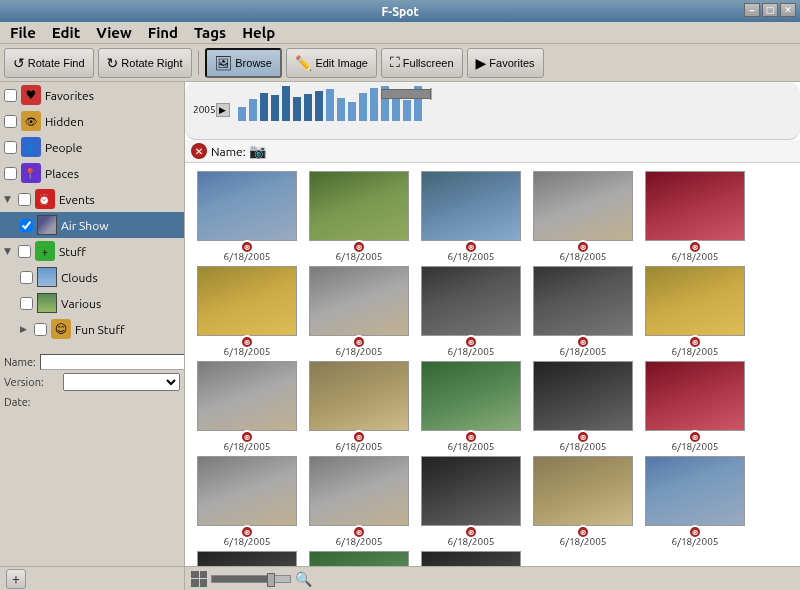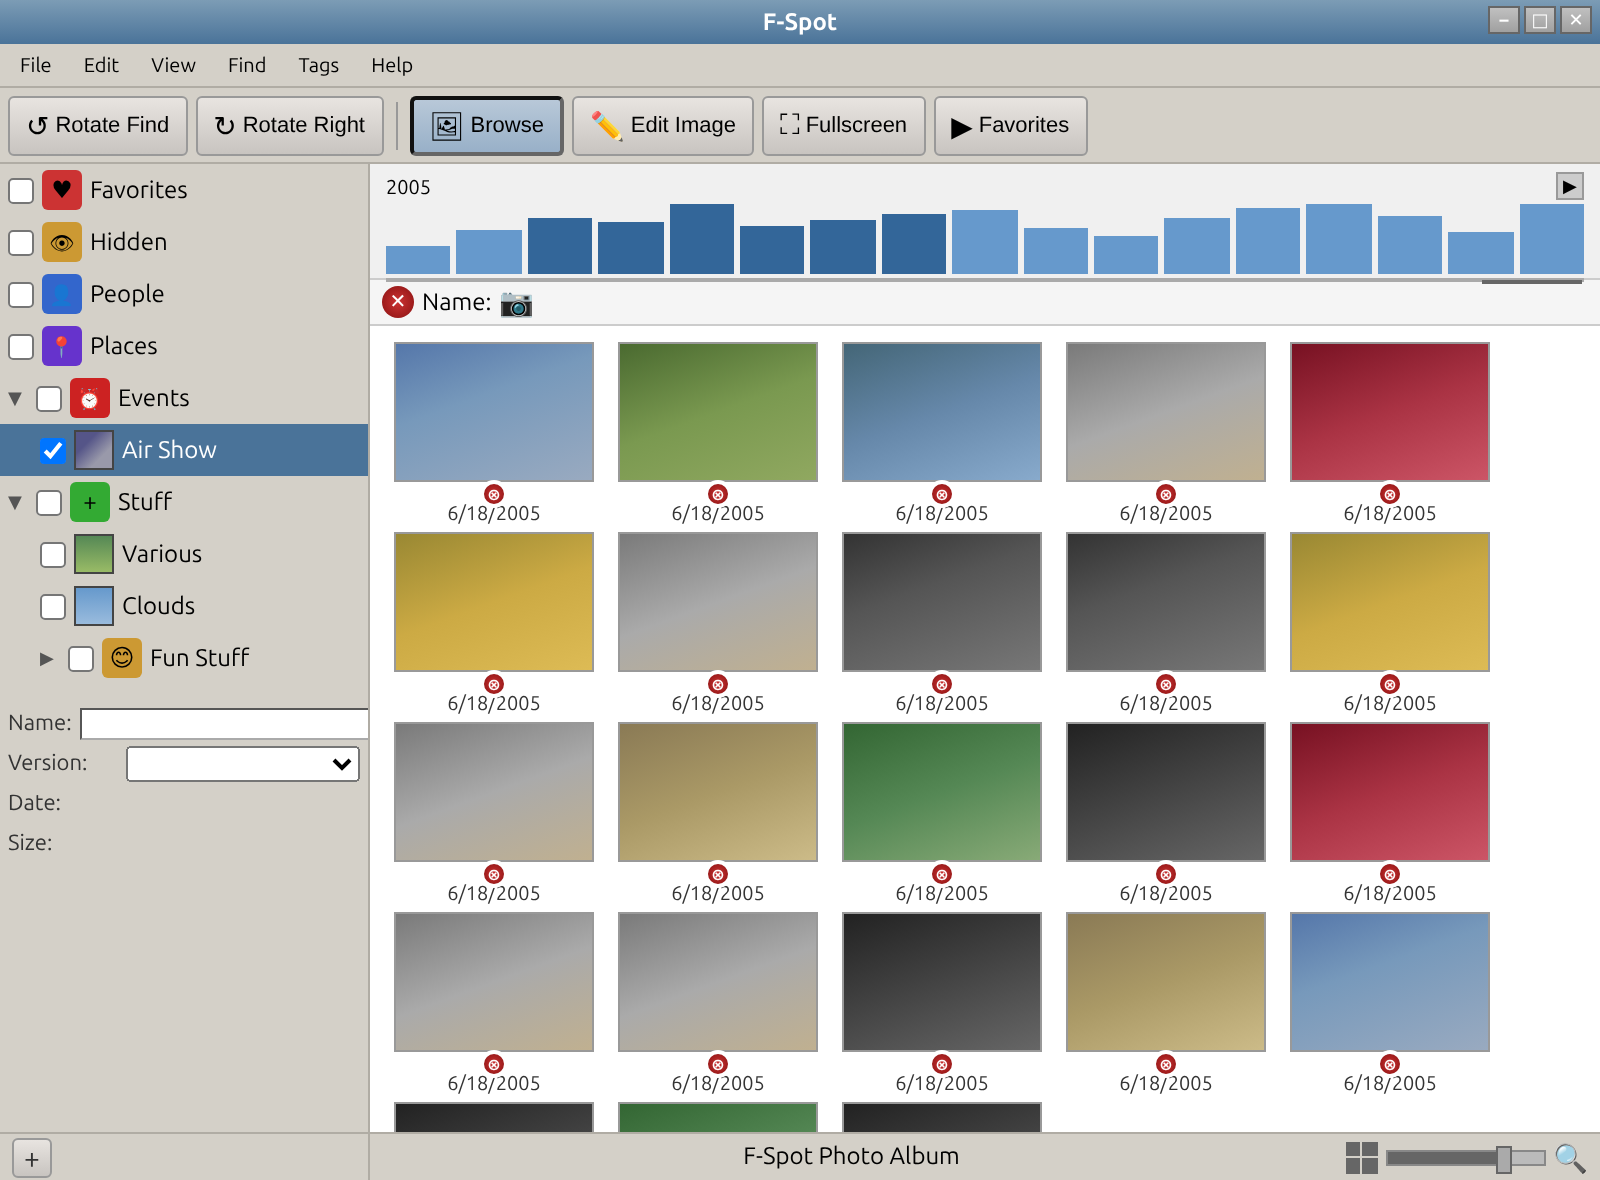"File" .menu-item { font-size: 10px -> 15px; font-weight: none -> bold }
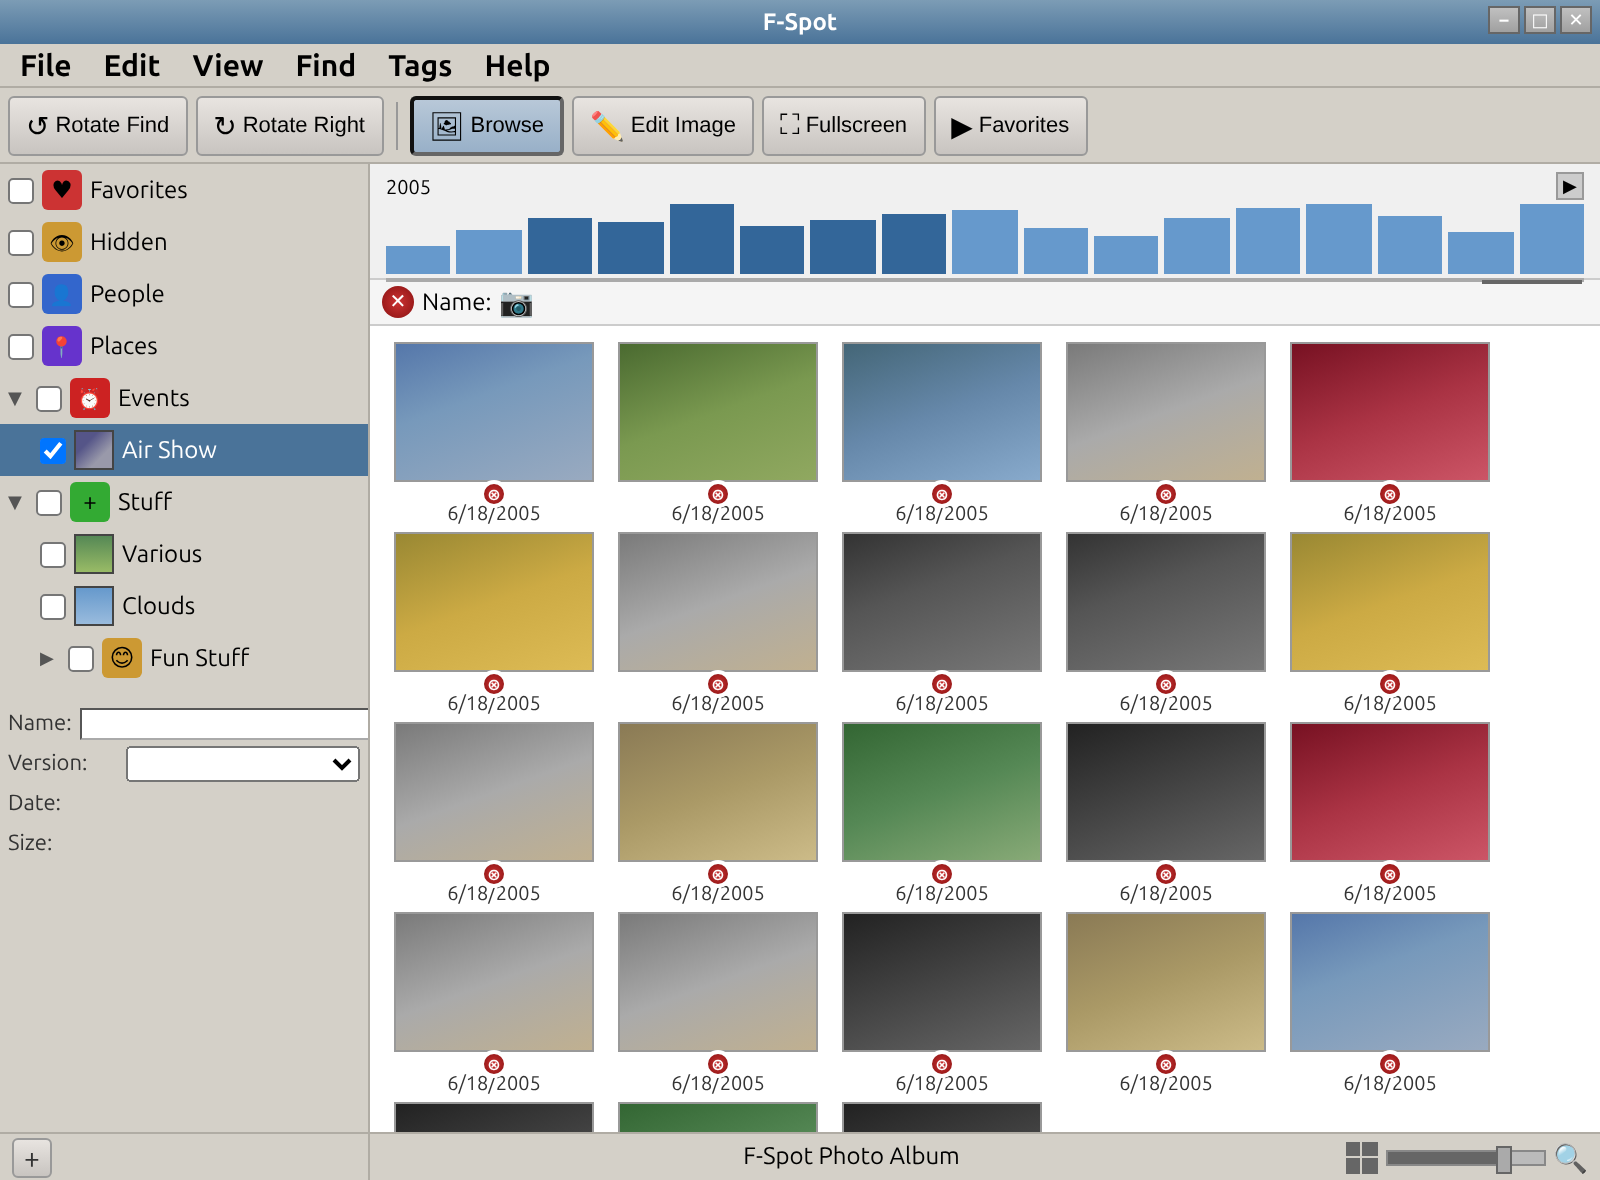"2005" #timeline { border-radius: none -> 11px; flex-direction: column -> row }
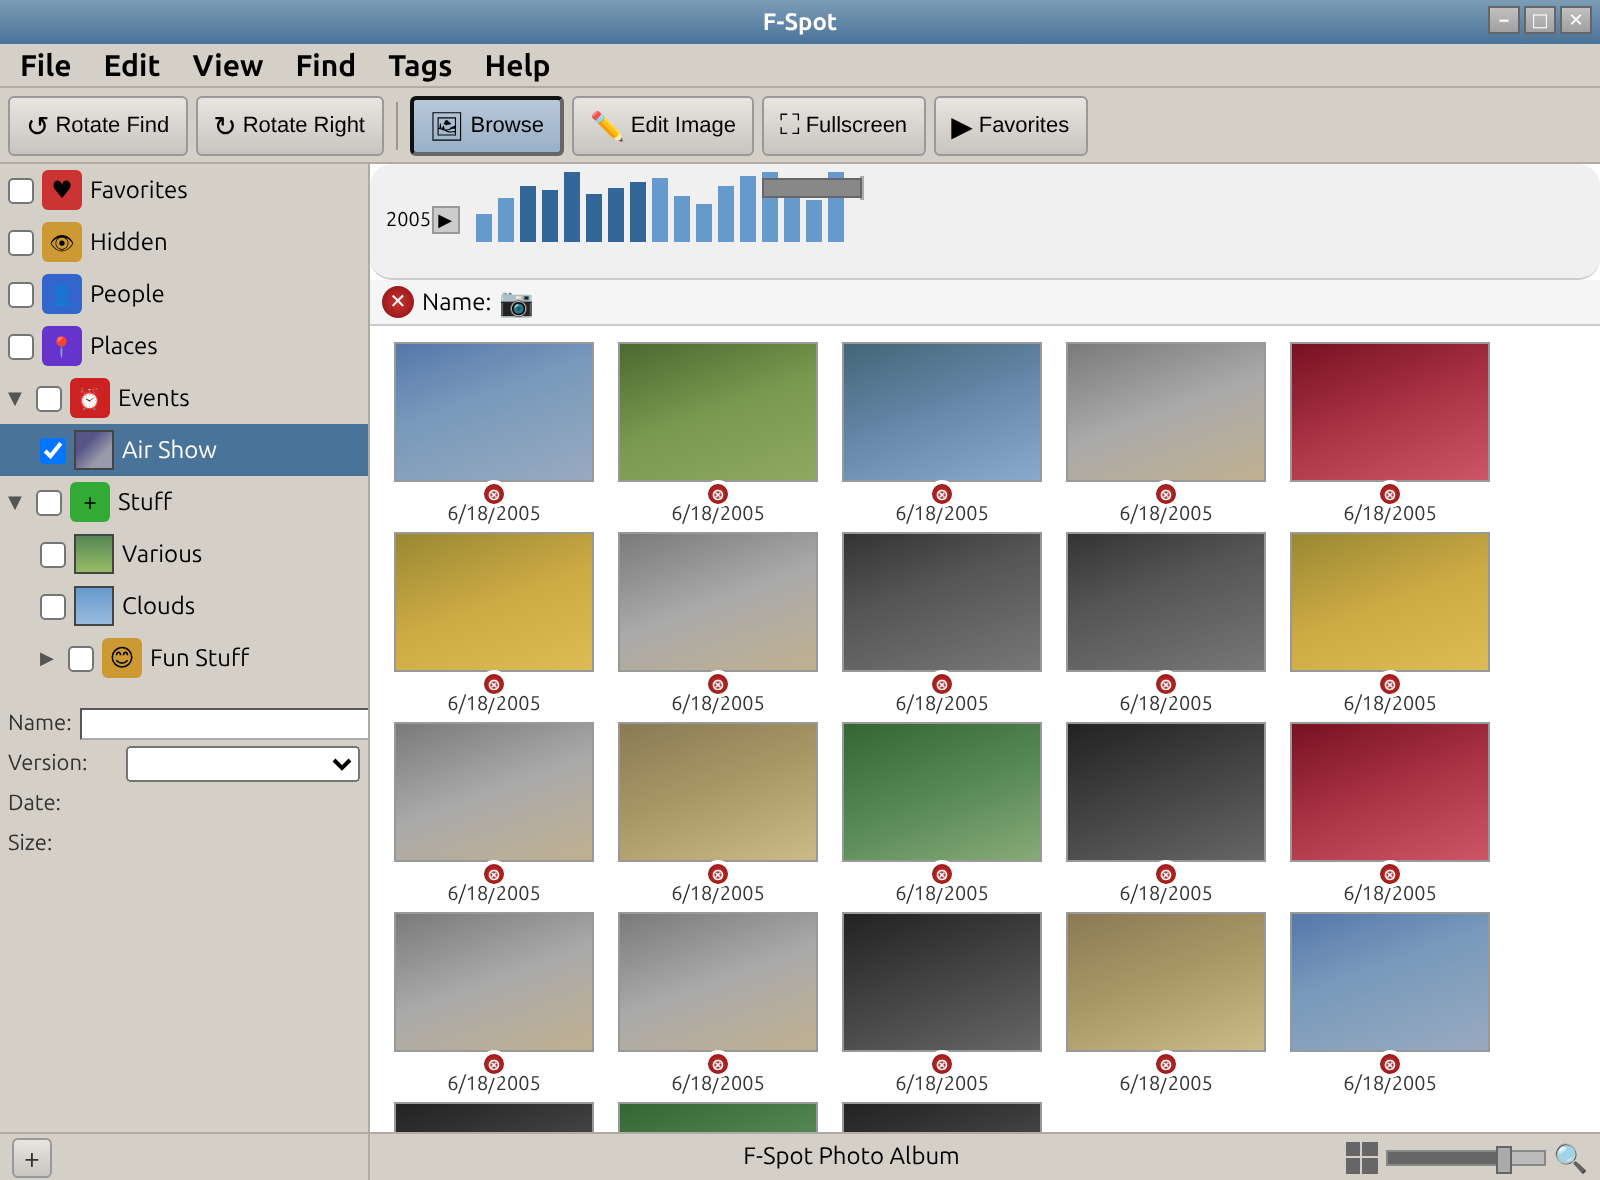"Various" div.sidebar-row { order: before "Clouds" -> after "Clouds" }
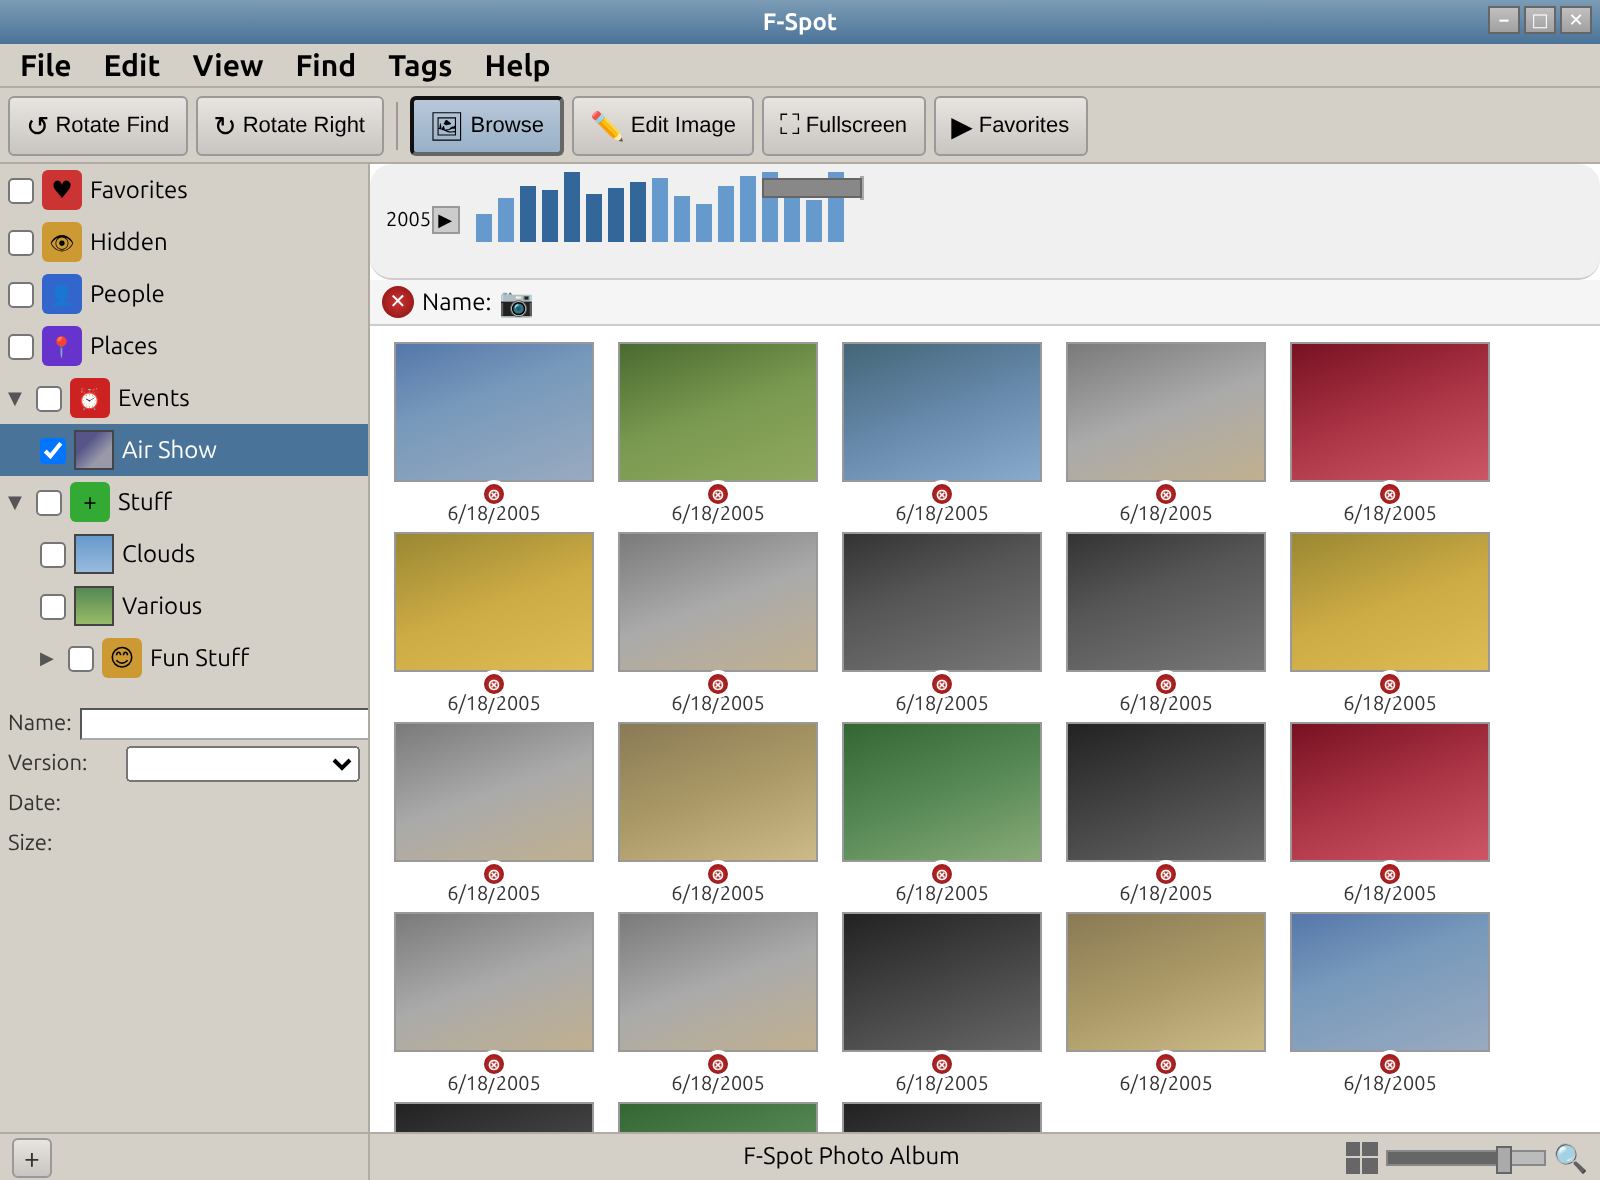"Size:" div.detail-row { html: <div> <span>Size:</span> <span></span> </div> -> none }
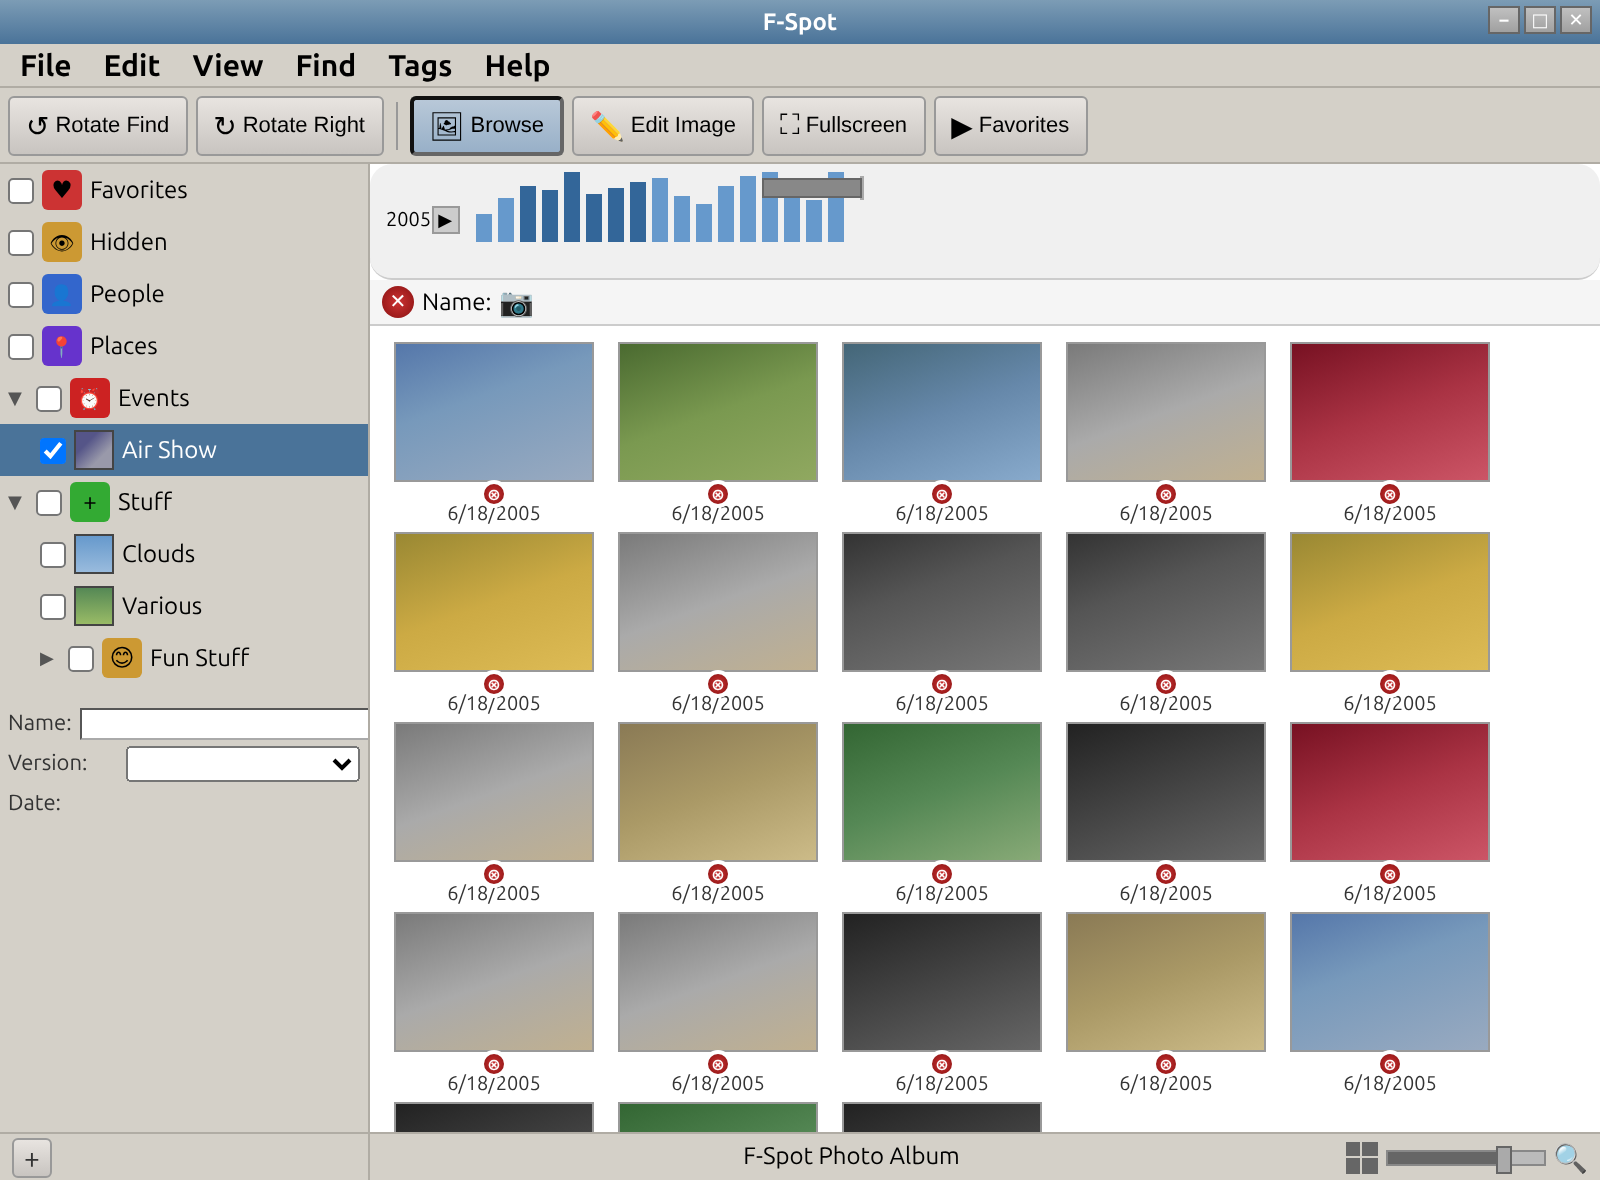"F-Spot Photo Album" div.bottom-center { html: <div>F-Spot Photo Album</div> -> none }
